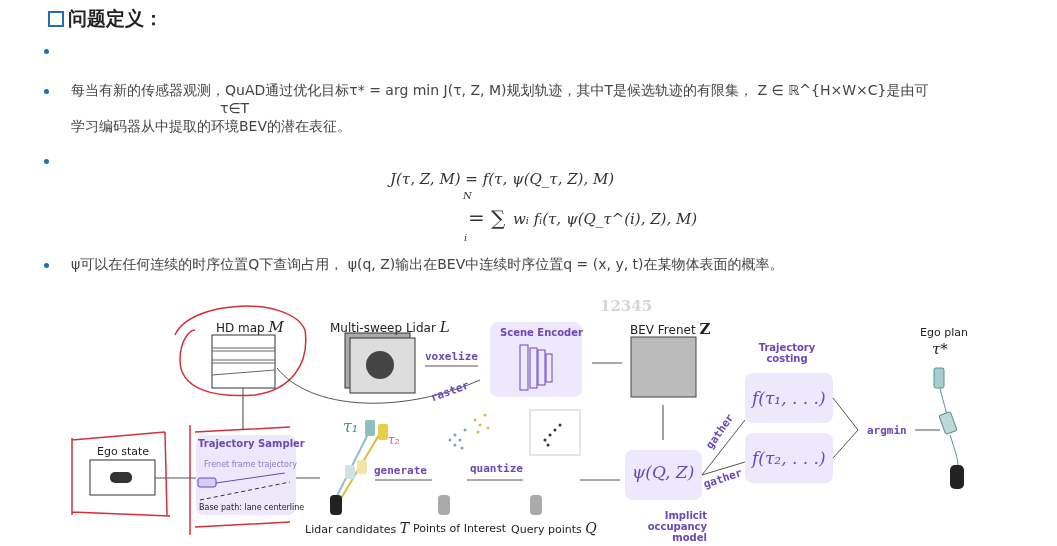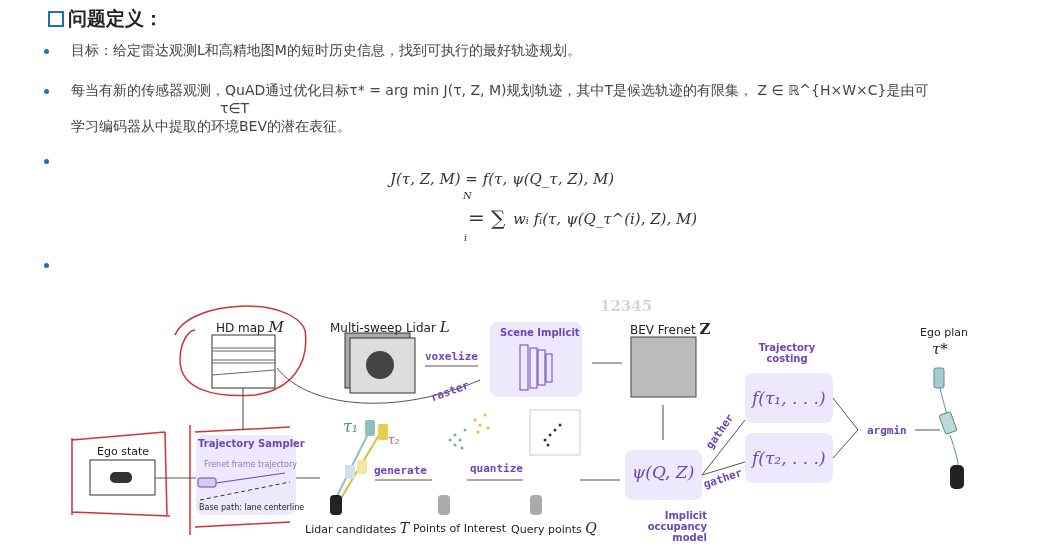"目标：给定雷达观测L和高精地图M的短时历史信息，找到可执行的最好轨迹规划。" span { html: <span>目标：给定雷达观测L和高精地图M的短时历史信息，找到可执行的最好轨迹规划。</span> -> none }
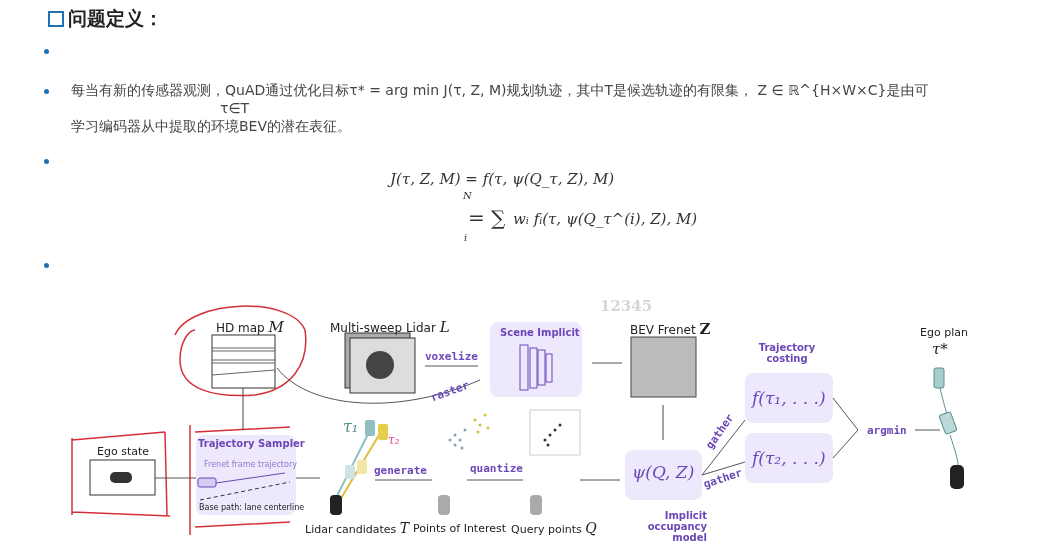"ψ可以在任何连续的时序位置Q下查询占用， ψ(q," span { html: none -> <span>ψ可以在任何连续的时序位置Q下查询占用， ψ(q, Z)输出在BEV中连续时序位置q = (x, y, t)在某物体表面的概率。</span> }
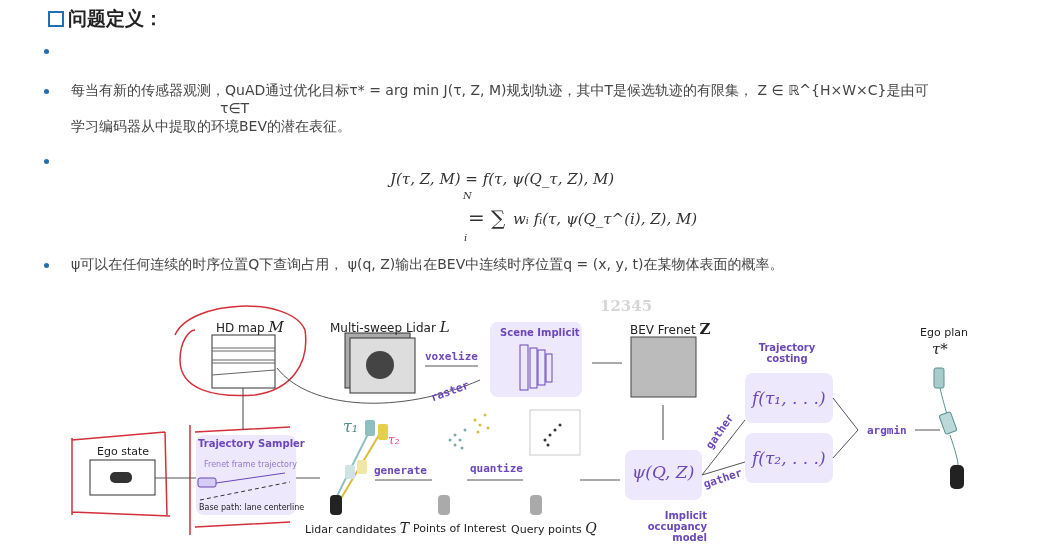"Scene Implicit" div.lbl { text: Implicit -> Encoder }
